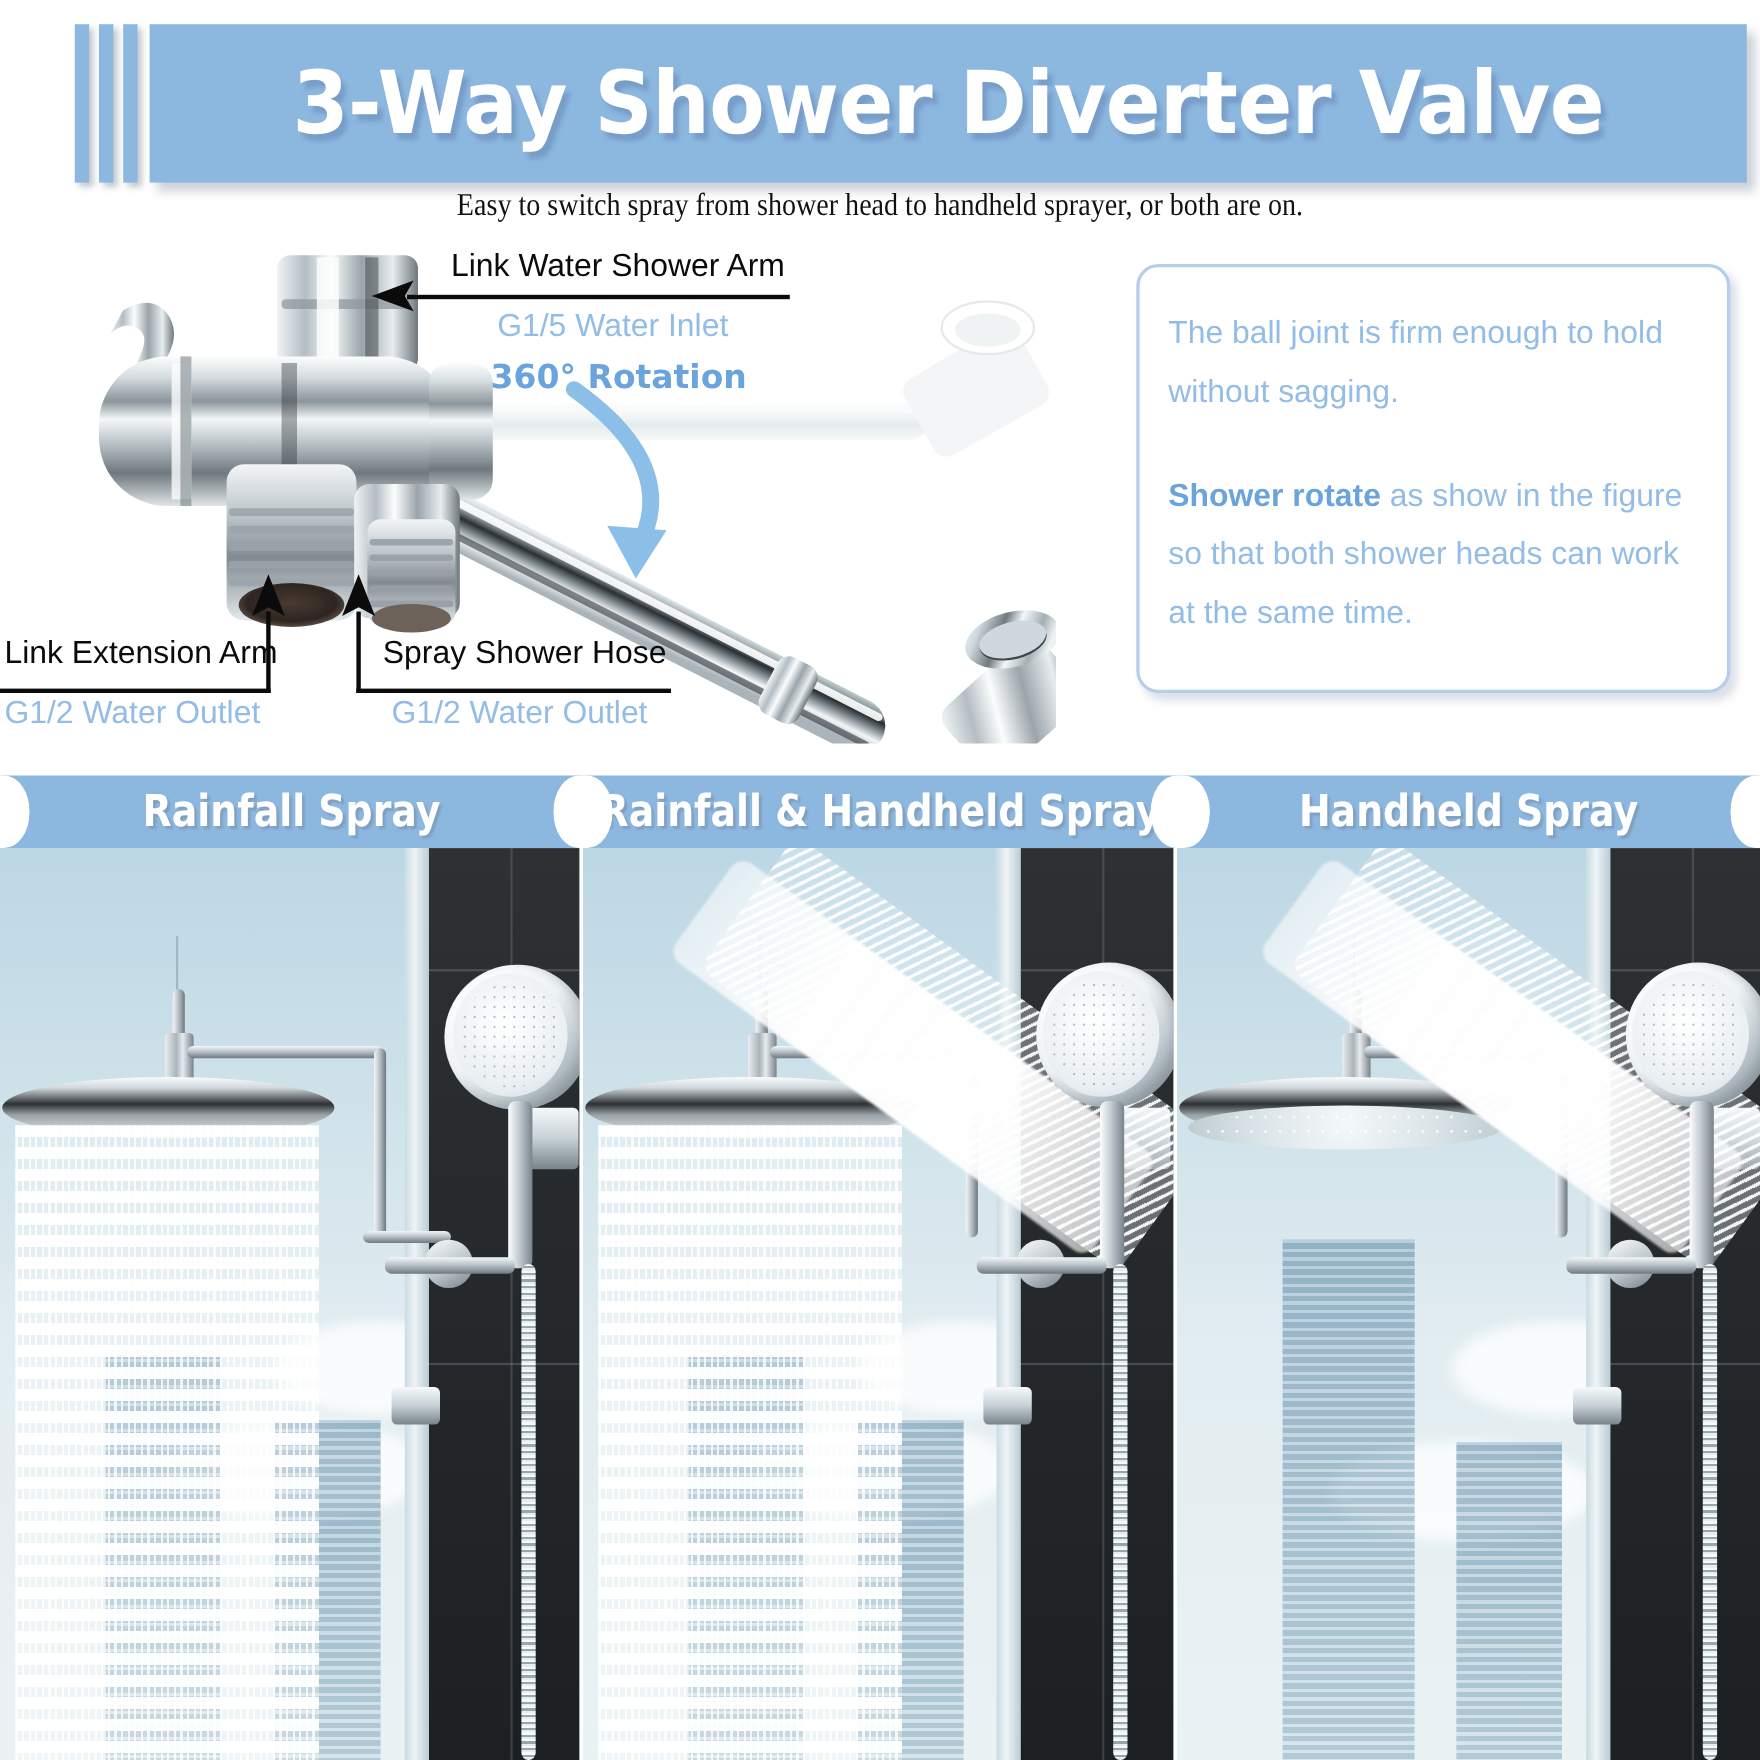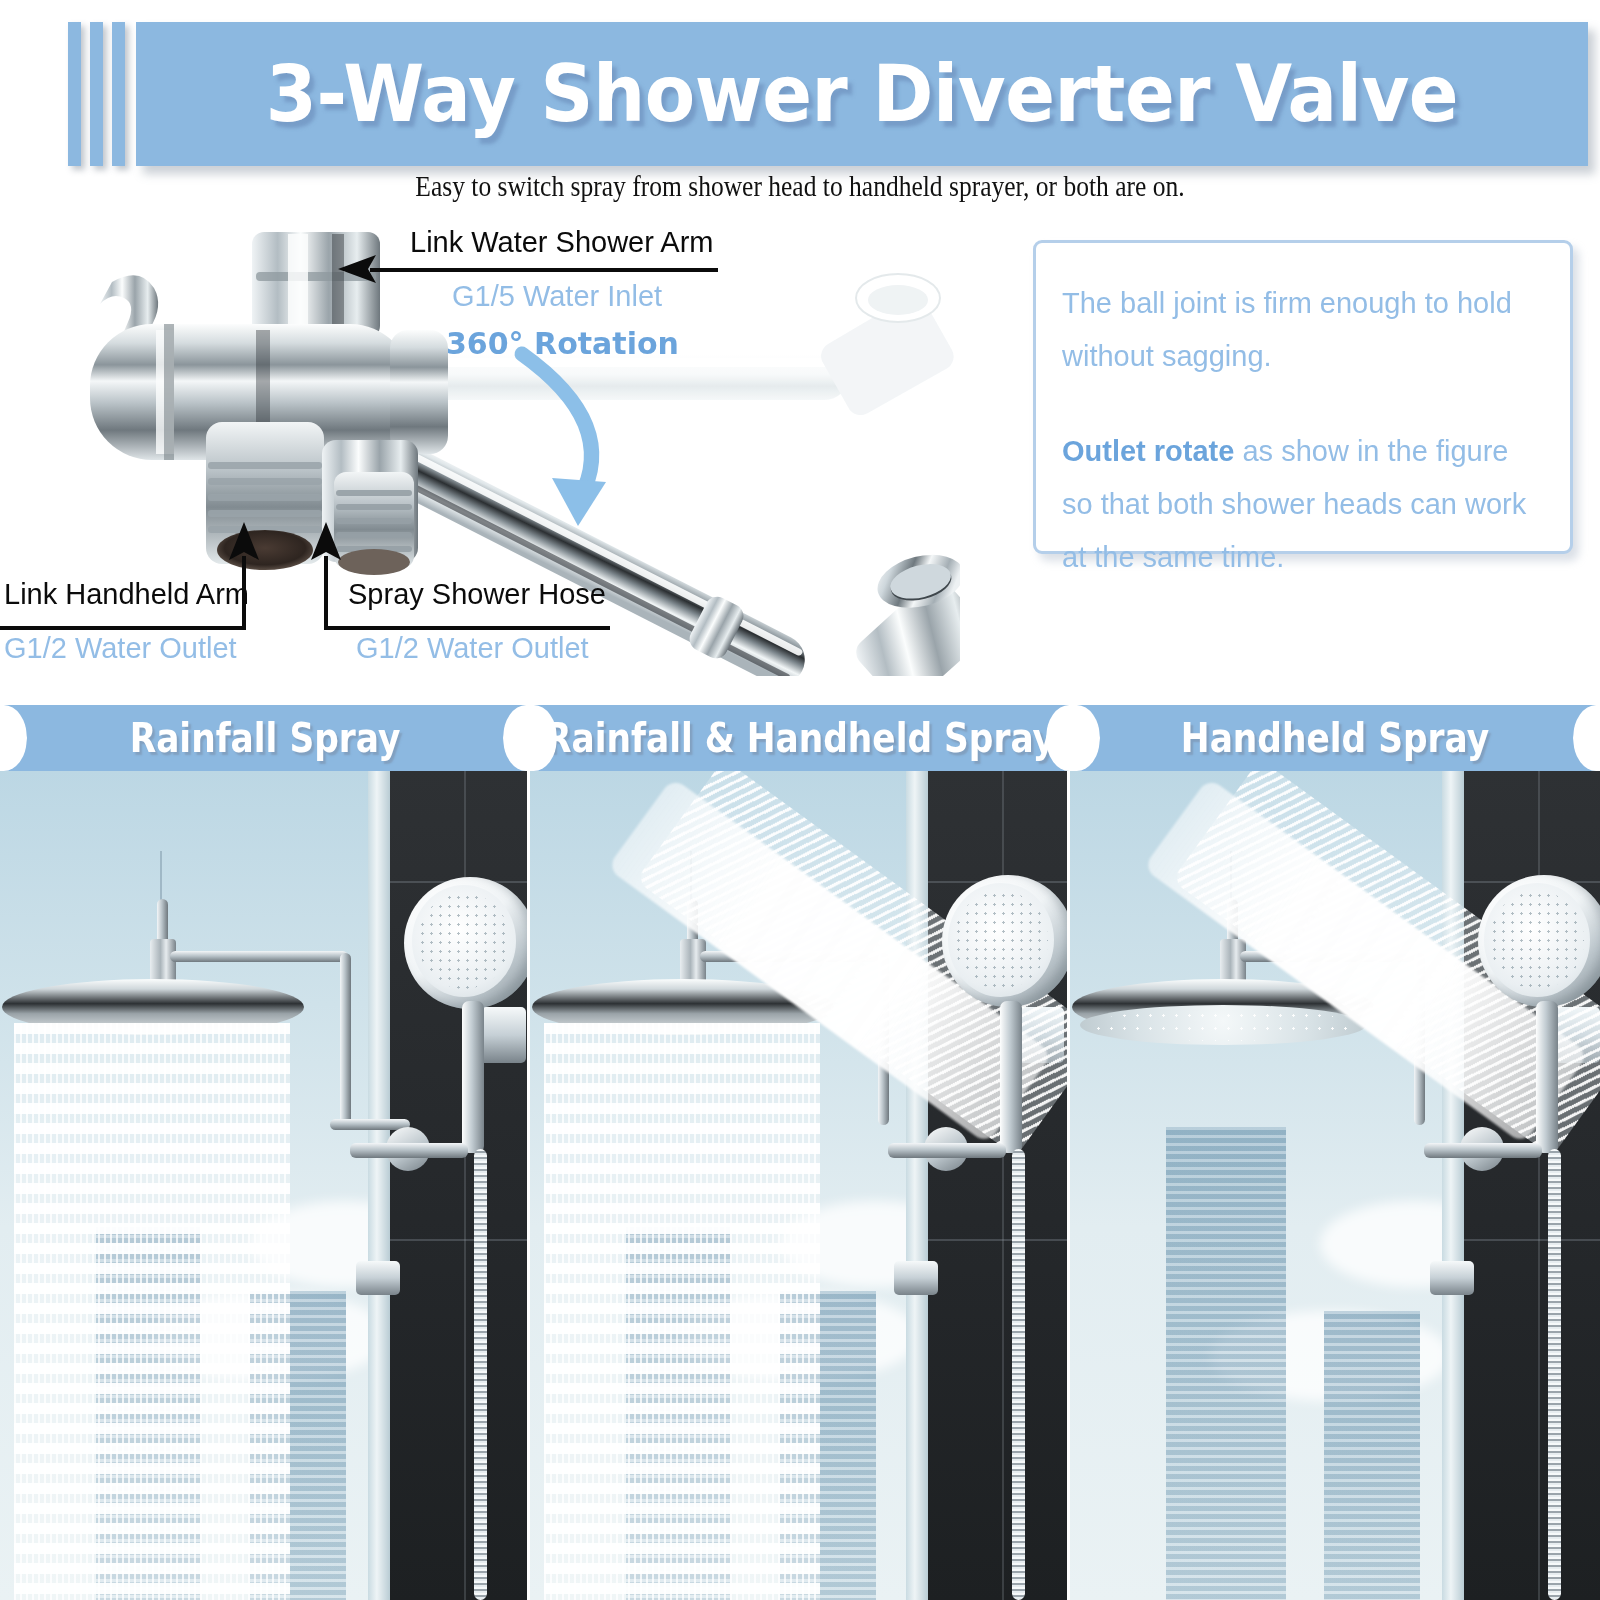"The ball joint is firm" .card { border-radius: 9px -> 20px; height: 314px -> 390px }
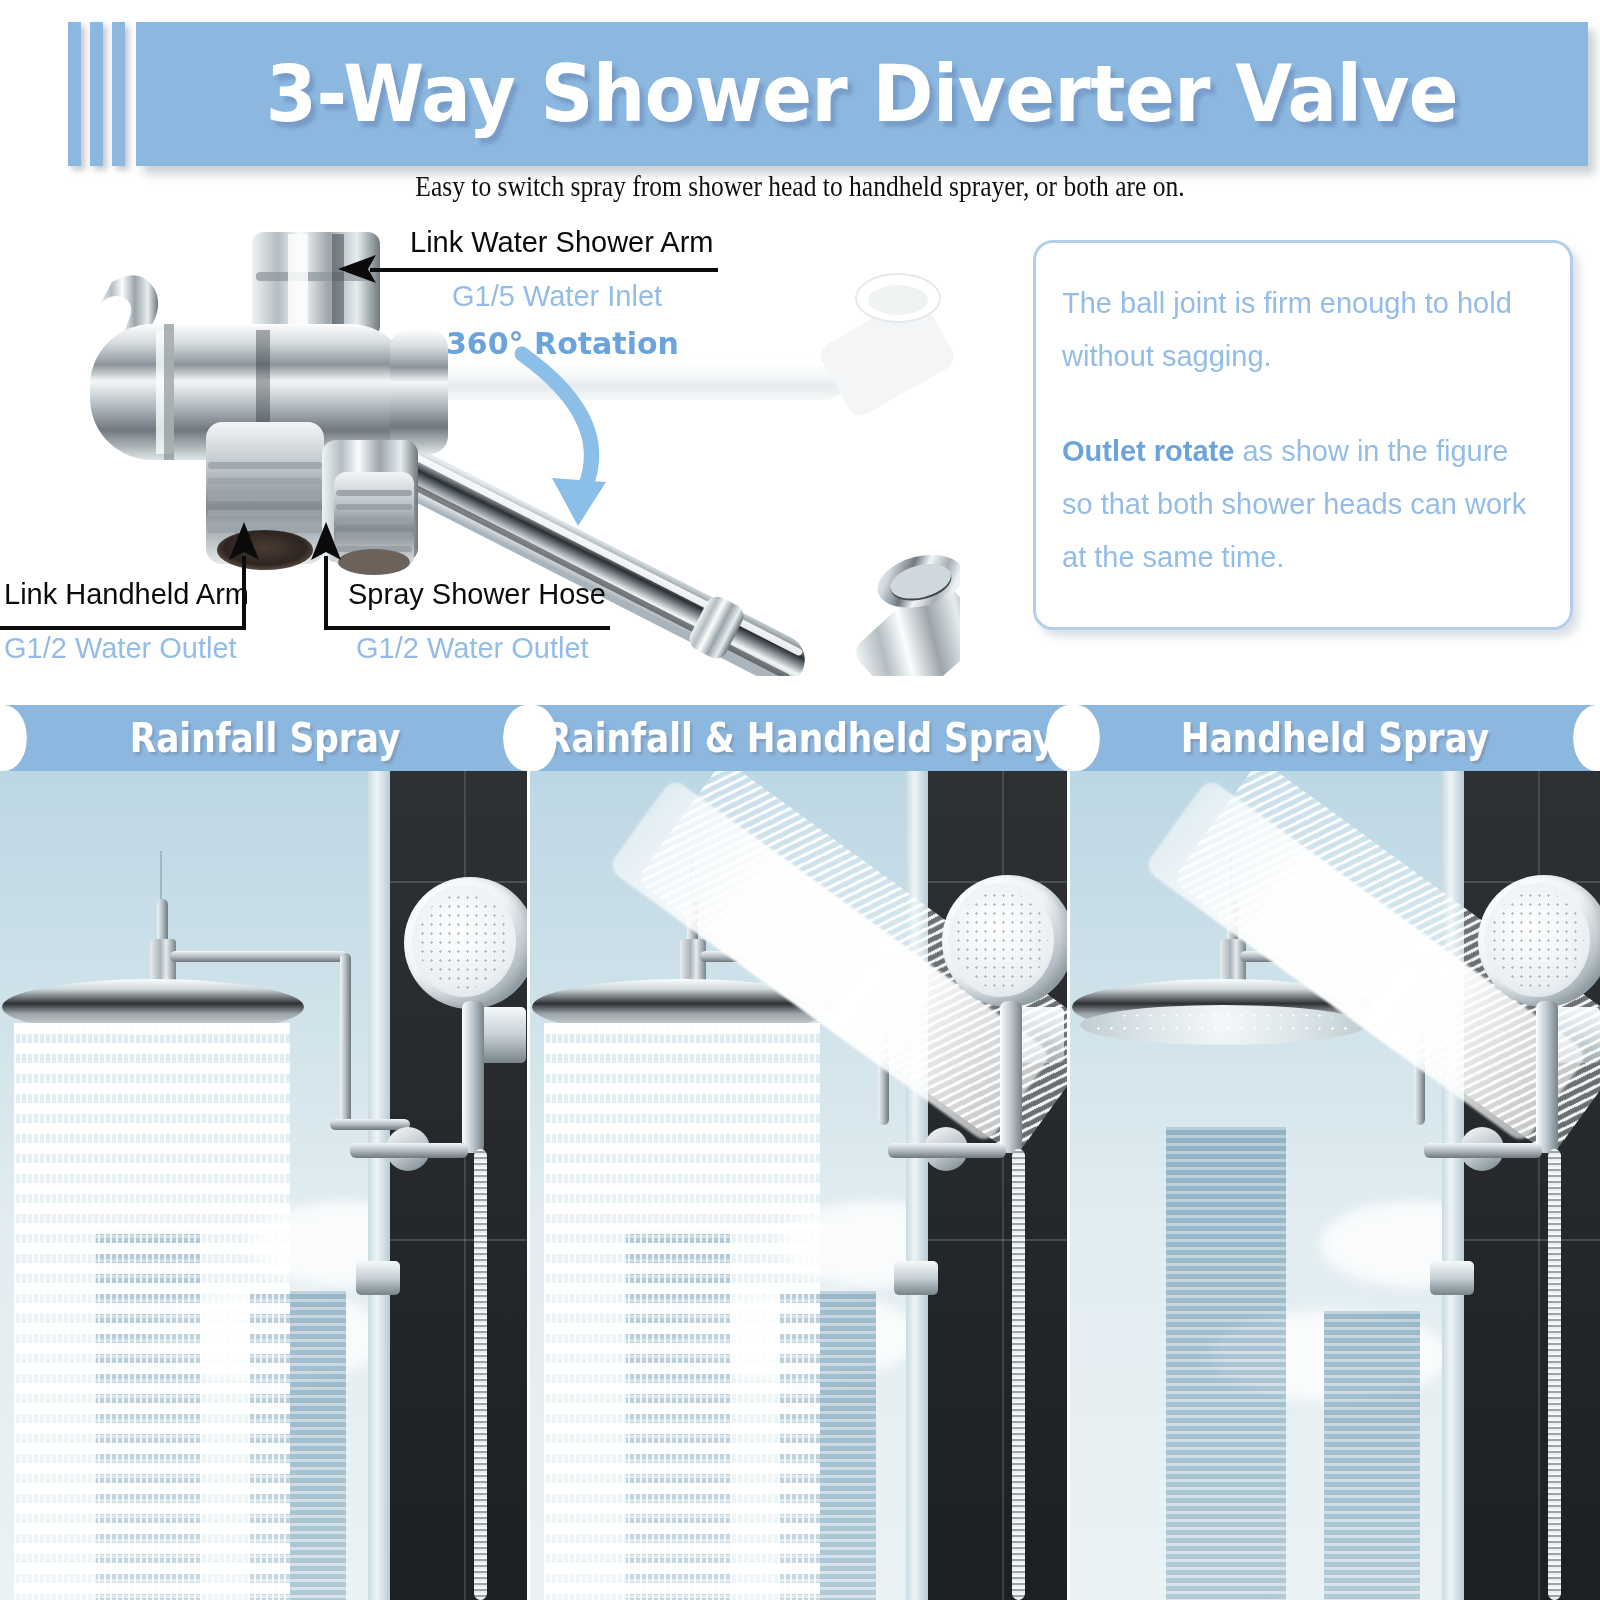"Outlet rotate" b { text: Outlet -> Shower }
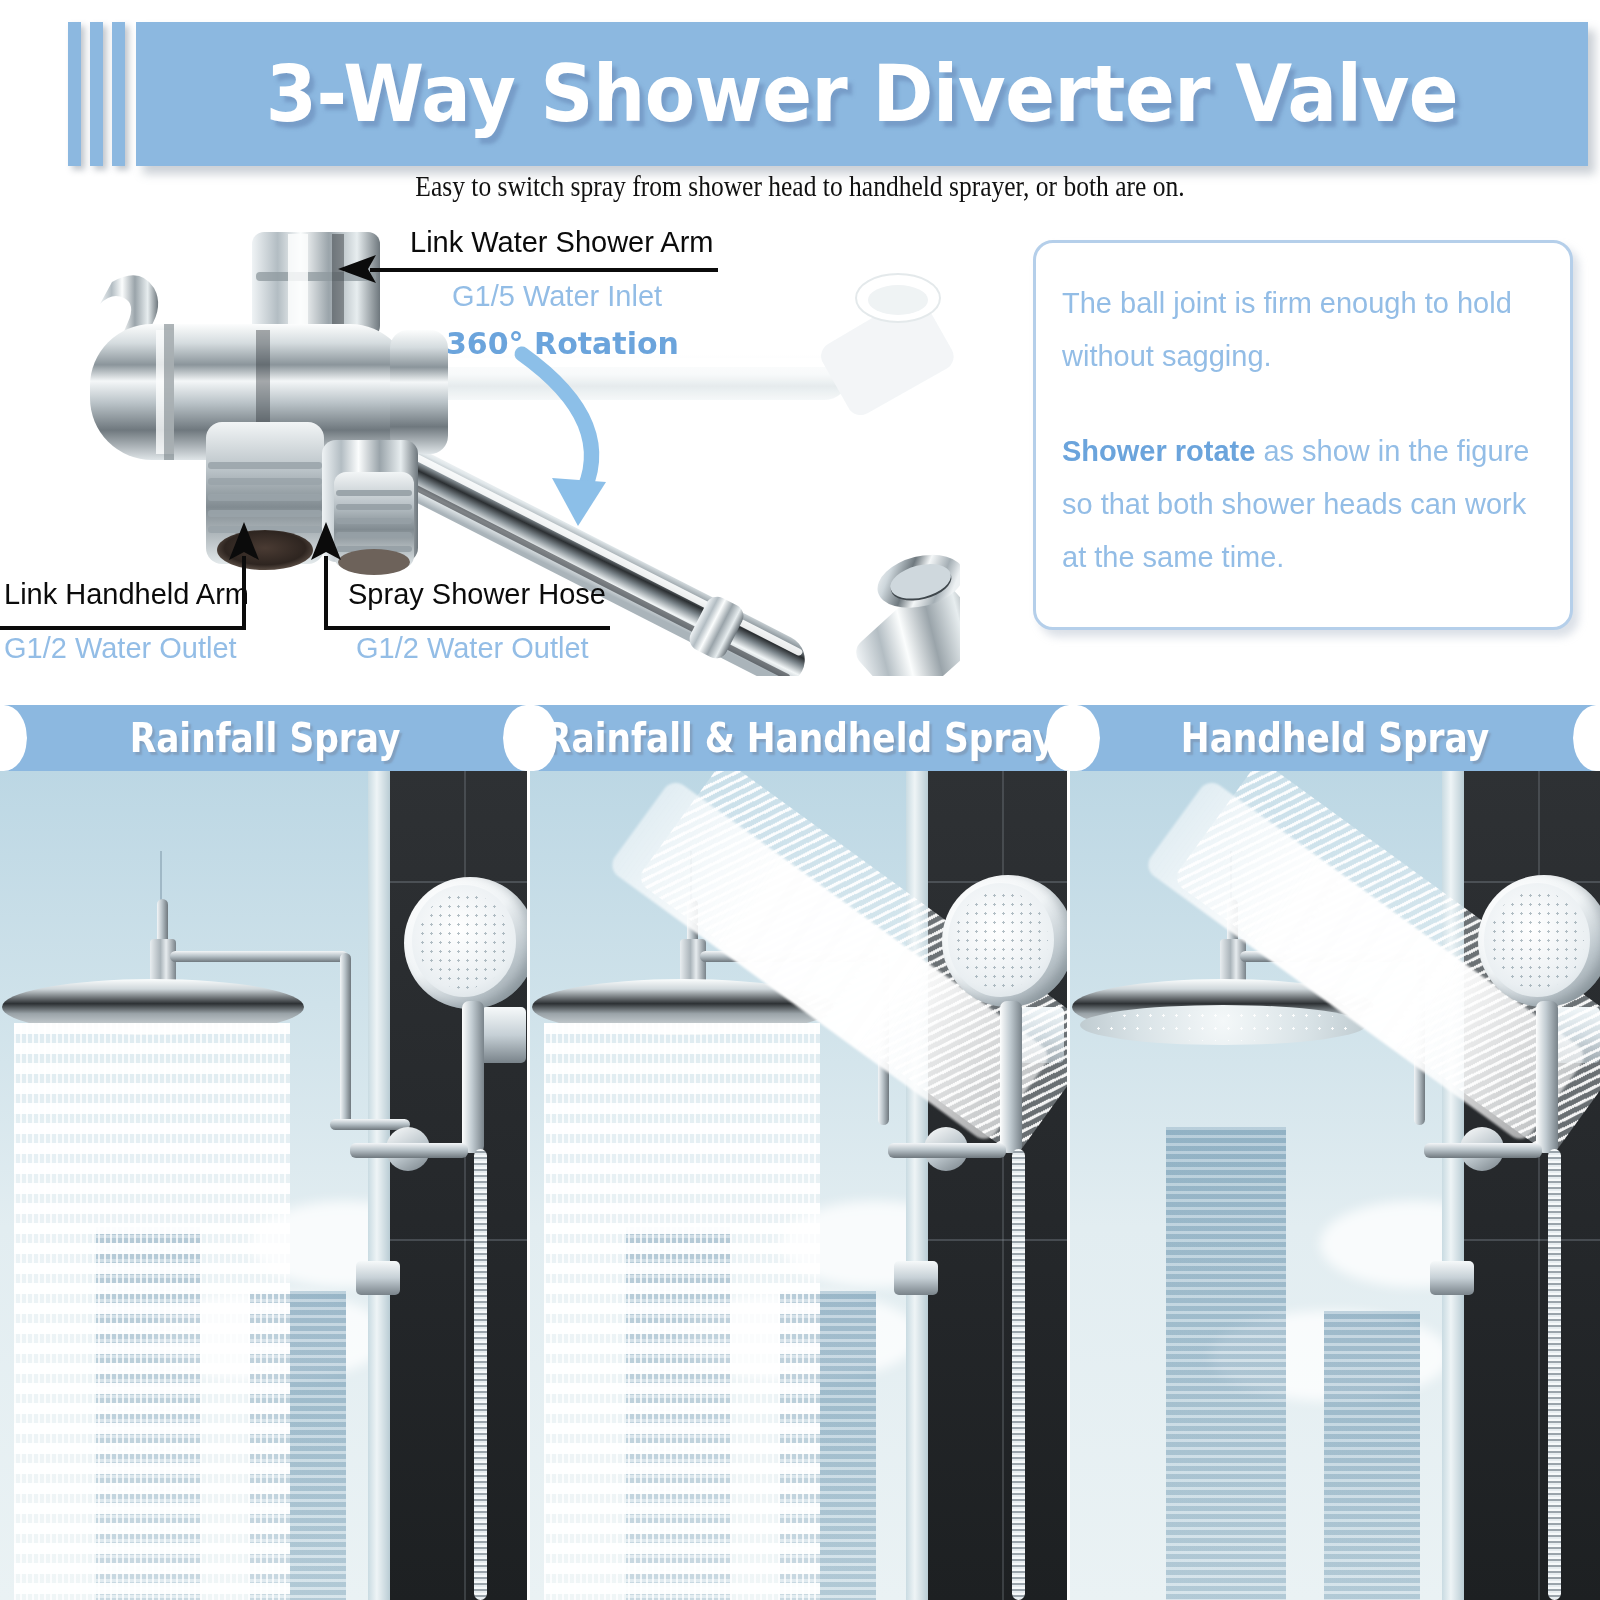"Link Handheld Arm" span.ann { text: Handheld -> Extension }
